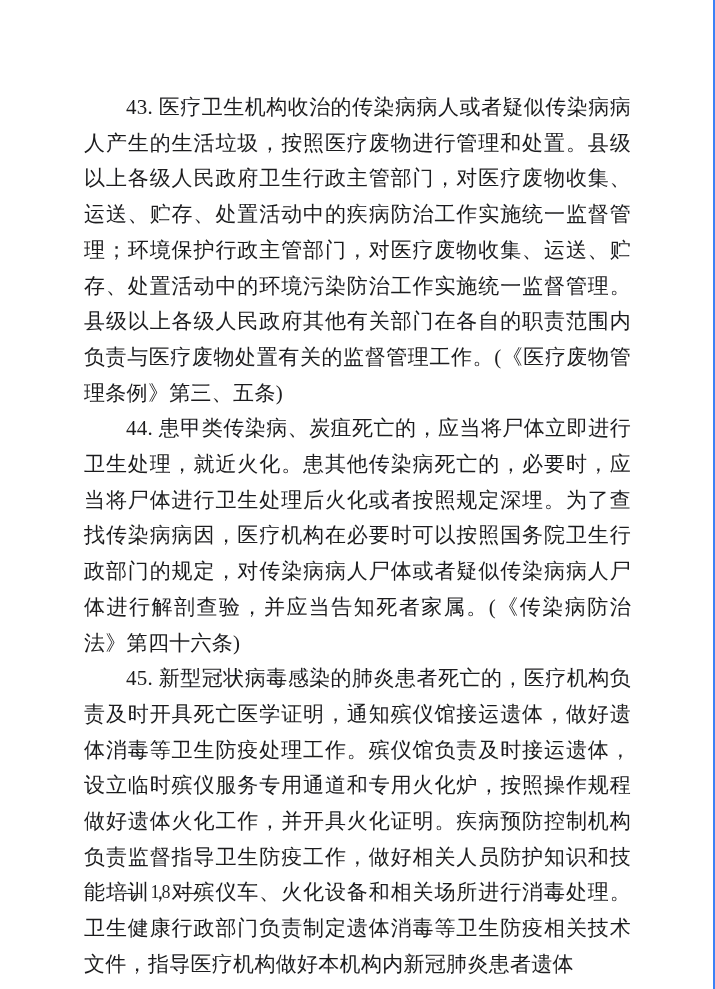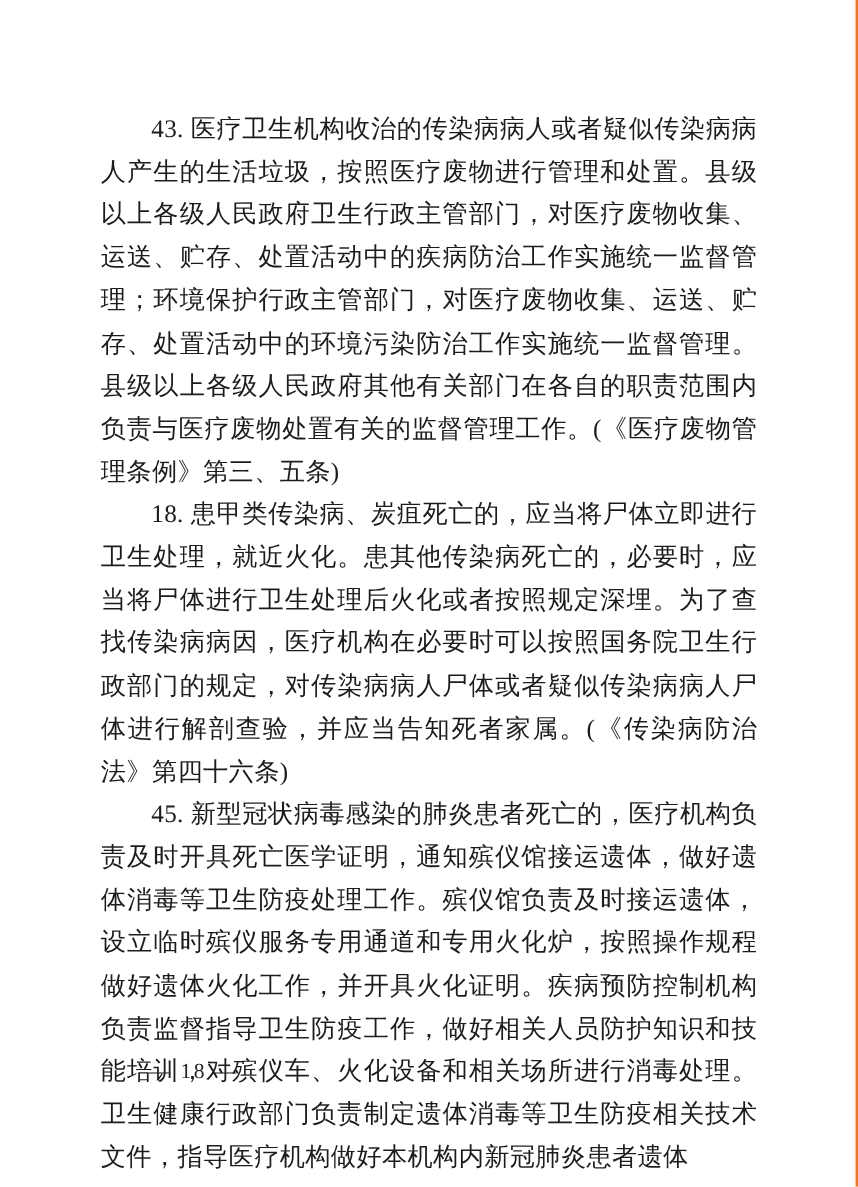"43." .page { border-right: 2px solid #f97316 -> 2px solid #3b82f6 }
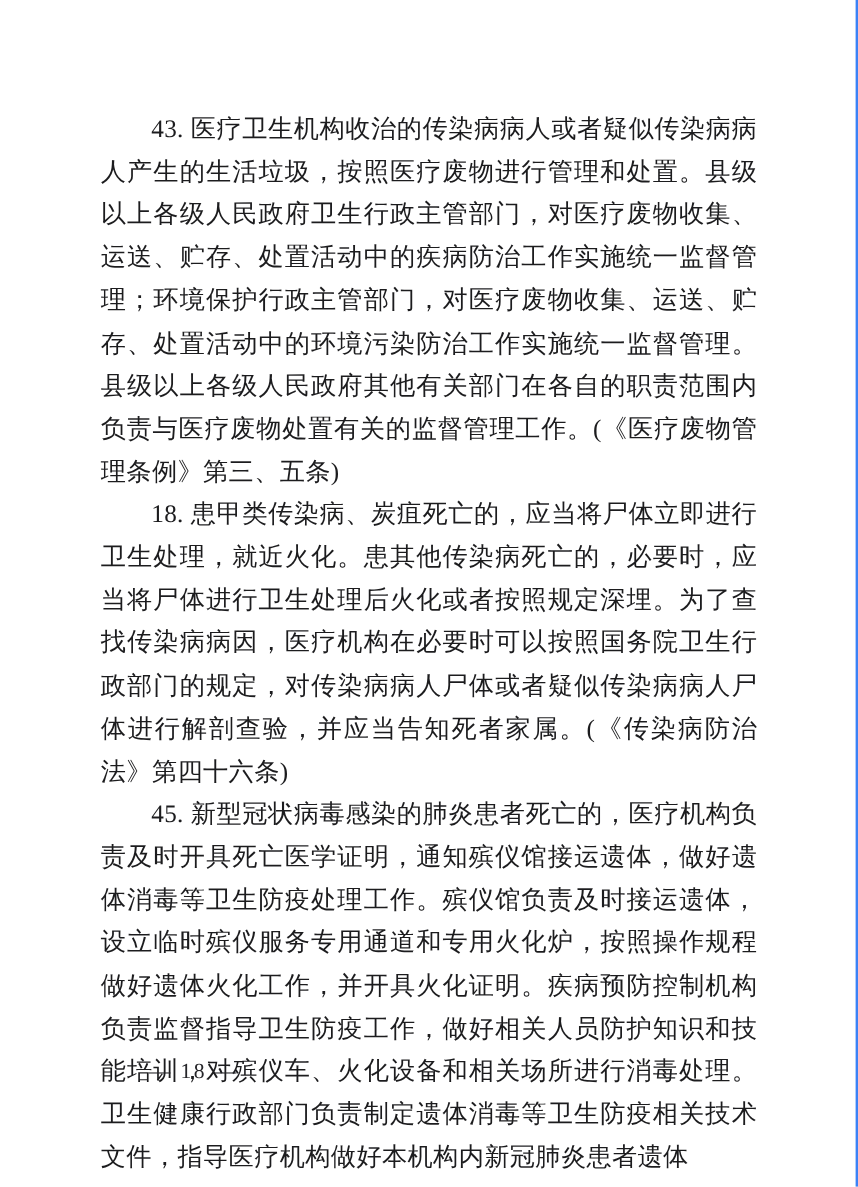"18." p { text: 18 -> 44 }
